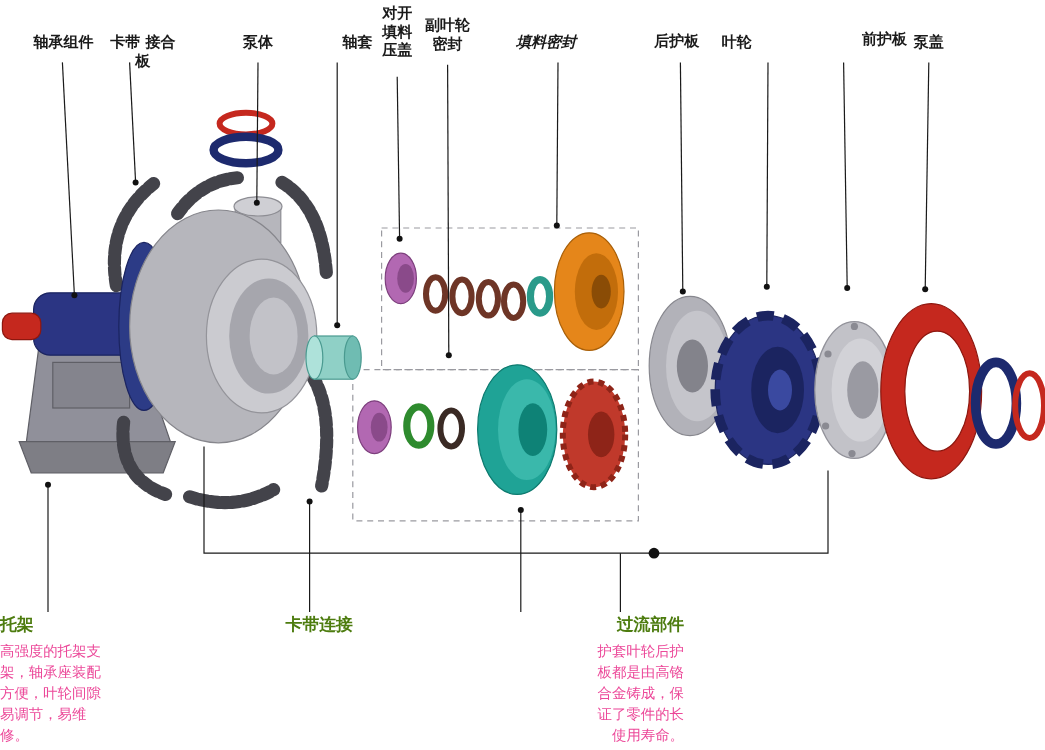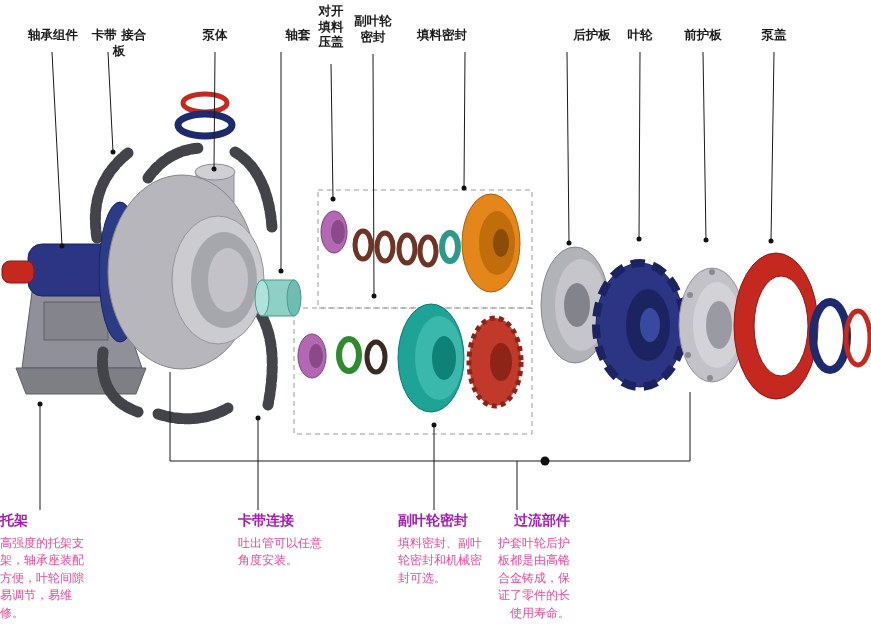"填料密封" div.top-label { font-style: none -> italic; left: 406px -> 419px }
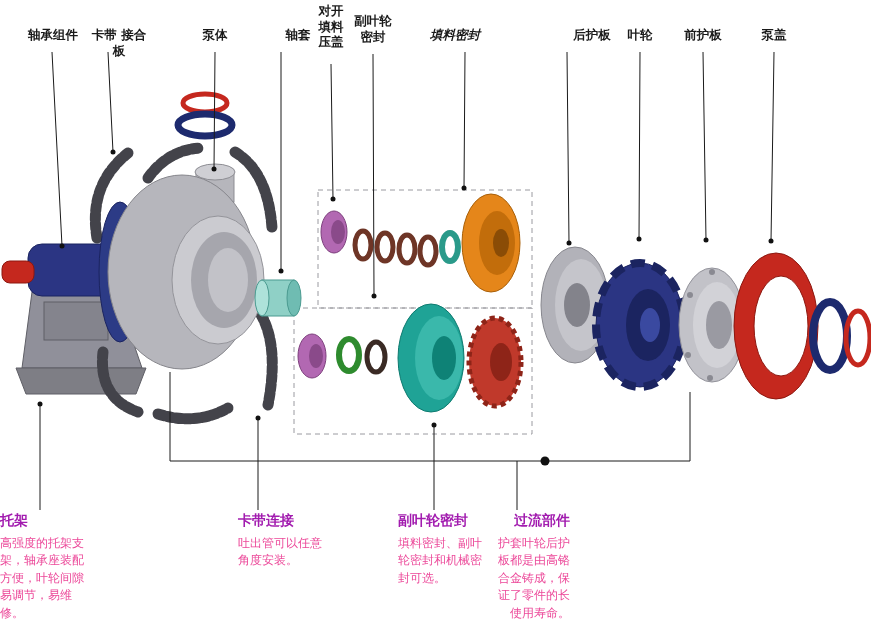"后护板" div.top-label { font-family: none -> Liberation Serif, serif; left: 556px -> 528px }
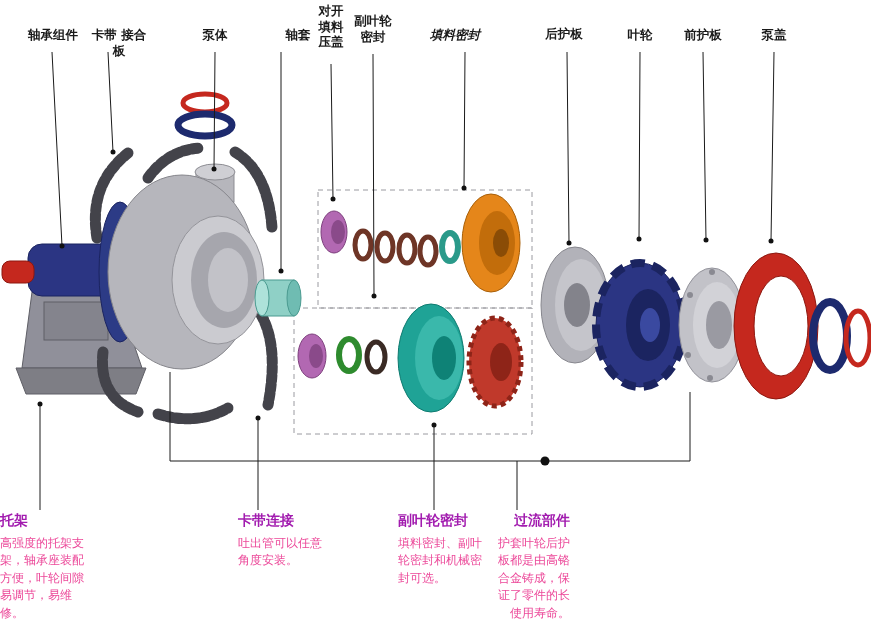"叶轮" div.top-label { left: 610px -> 584px }
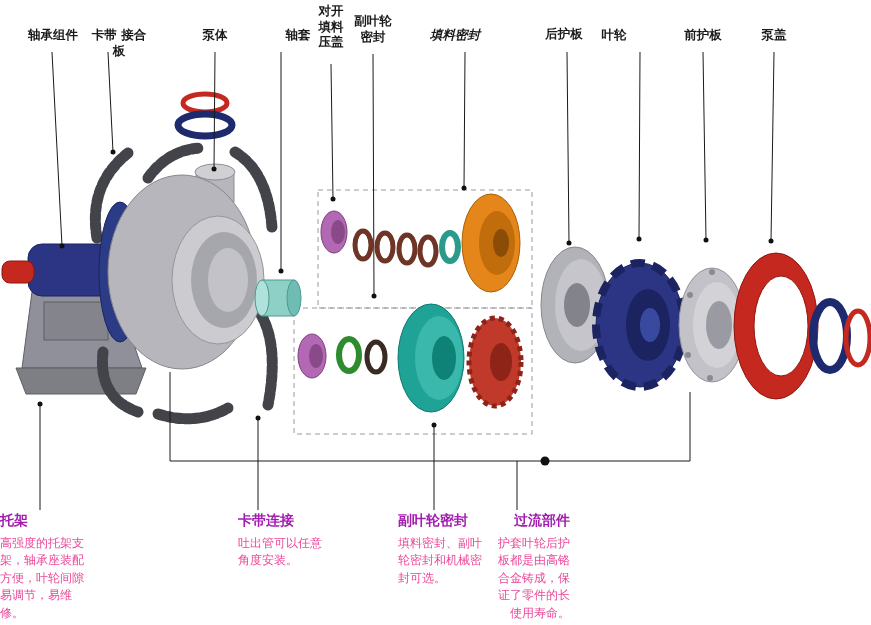"前护板" div.top-label { font-family: none -> Liberation Mono, monospace; left: 667px -> 701px }
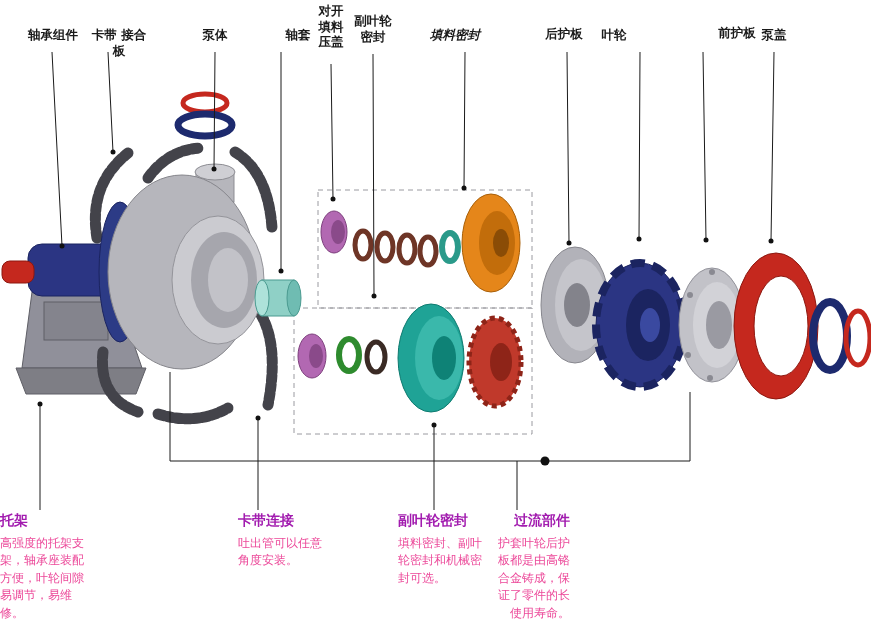"托架" .note-title { color: #a21caf -> #4d7c0f }
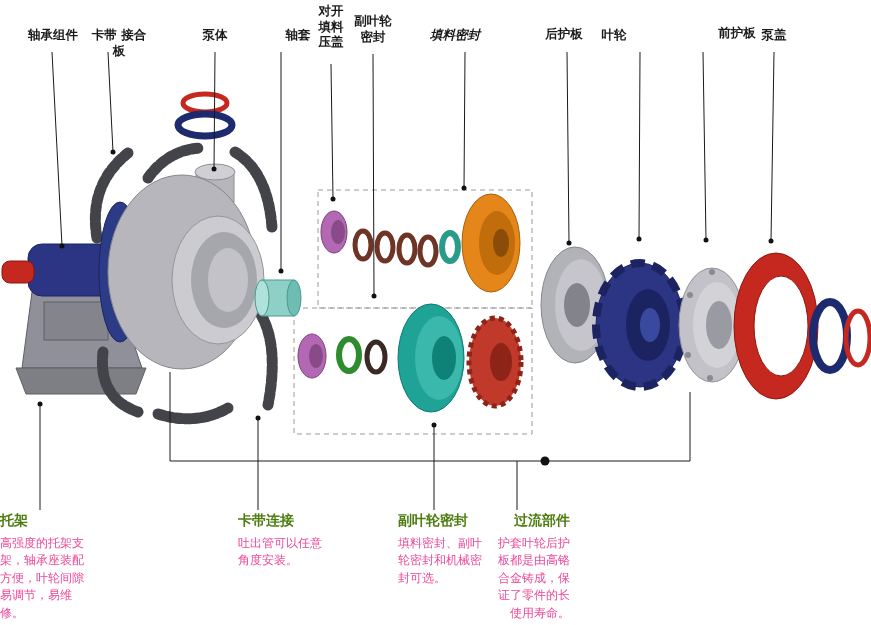"副叶轮密封" div.note { html: <div> <div>副叶轮密封</div> <div>填料密封、副叶轮密封和机械密封可选。</div> </div> -> none }
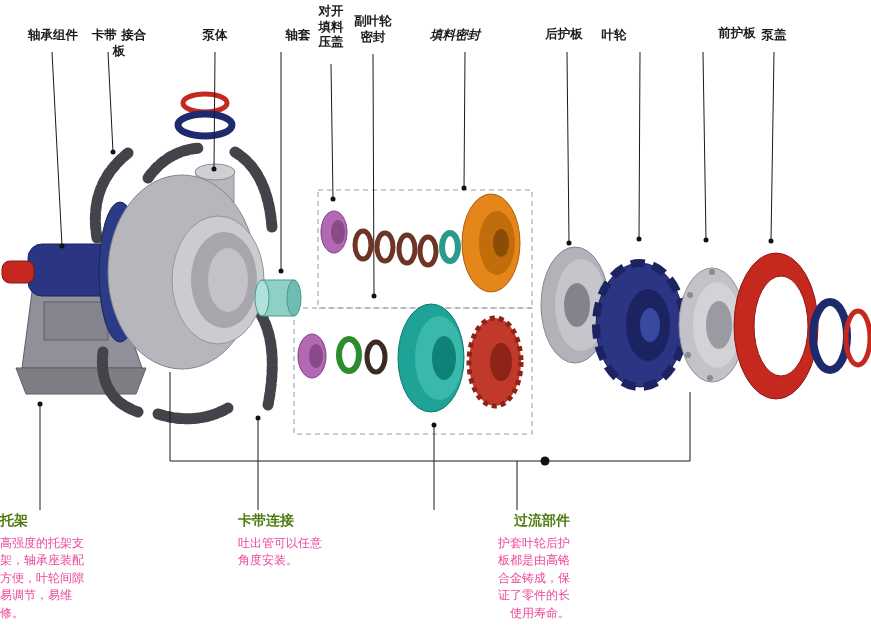"吐出管可以任意角度安装。" div.note-body { html: <div>吐出管可以任意角度安装。</div> -> none }
